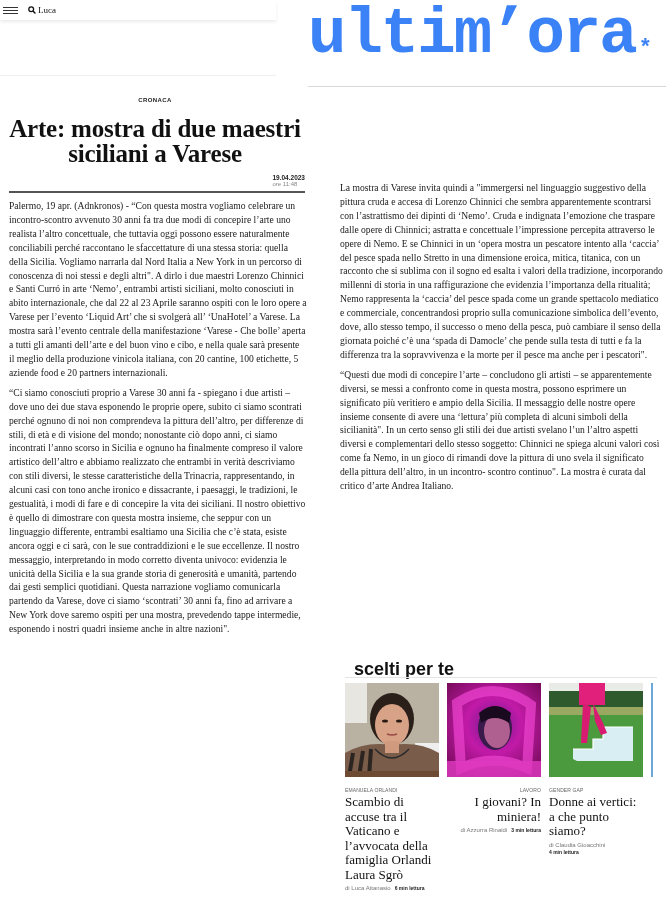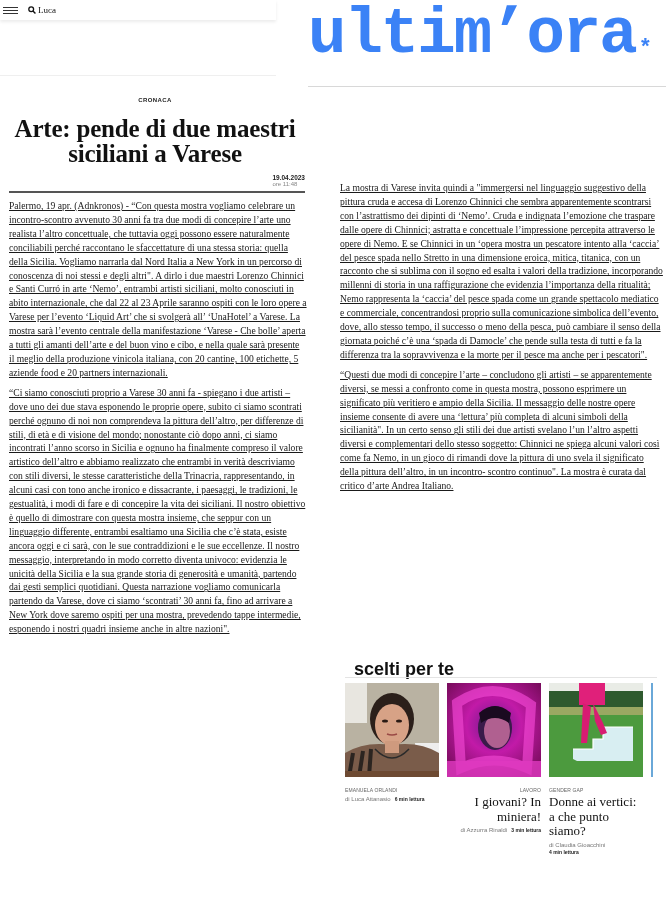"Arte: pende di due maestri" h1.title { text: pende -> mostra }
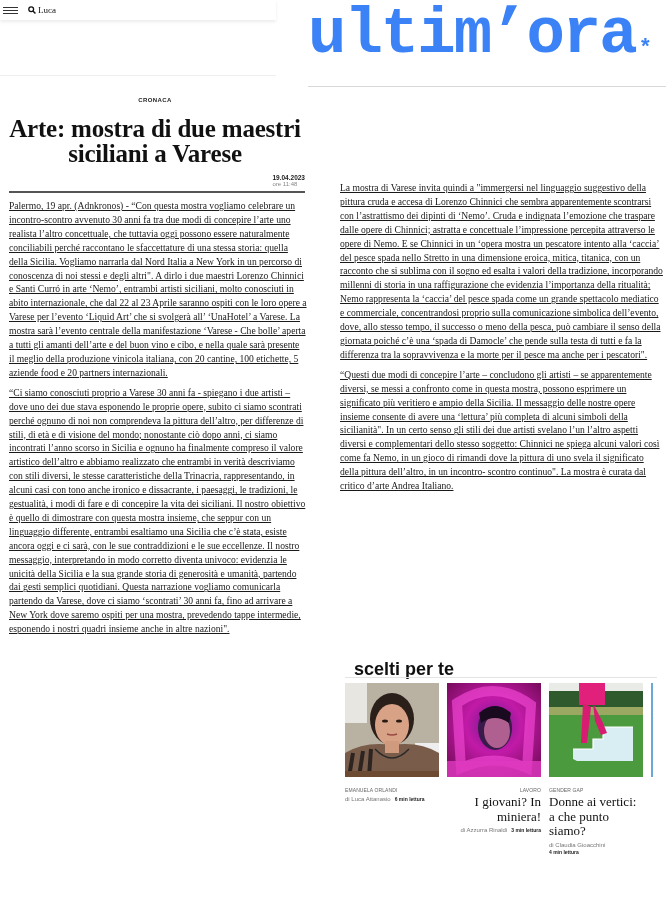"La mostra di Varese invita" .col p { text-decoration: underline -> none }
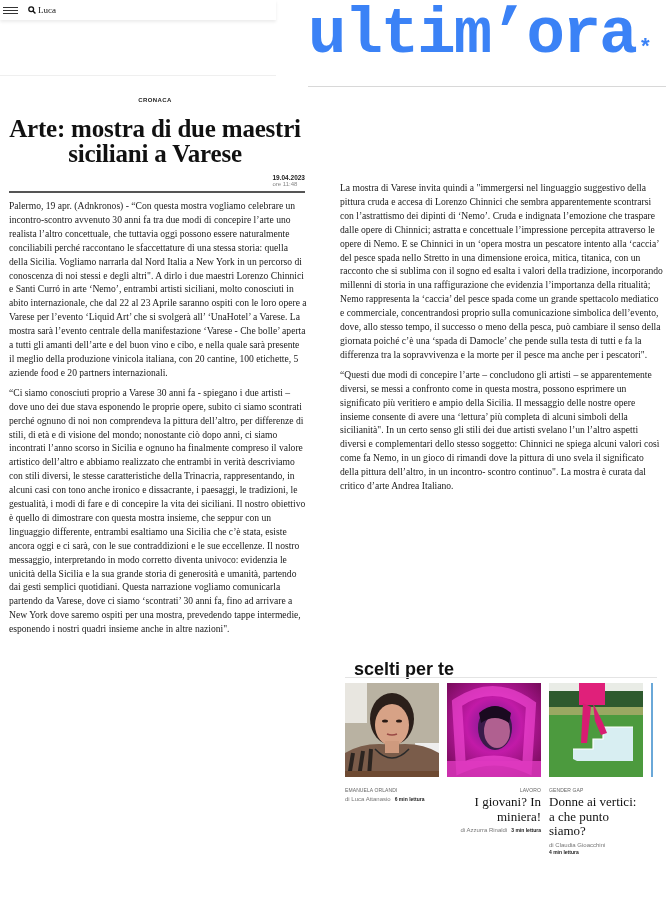"Scambio di accuse tra il" div.headline { html: none -> <div>Scambio di accuse tra il Vaticano e l’avvocata della famiglia Orlandi Laura Sgrò</div> }
